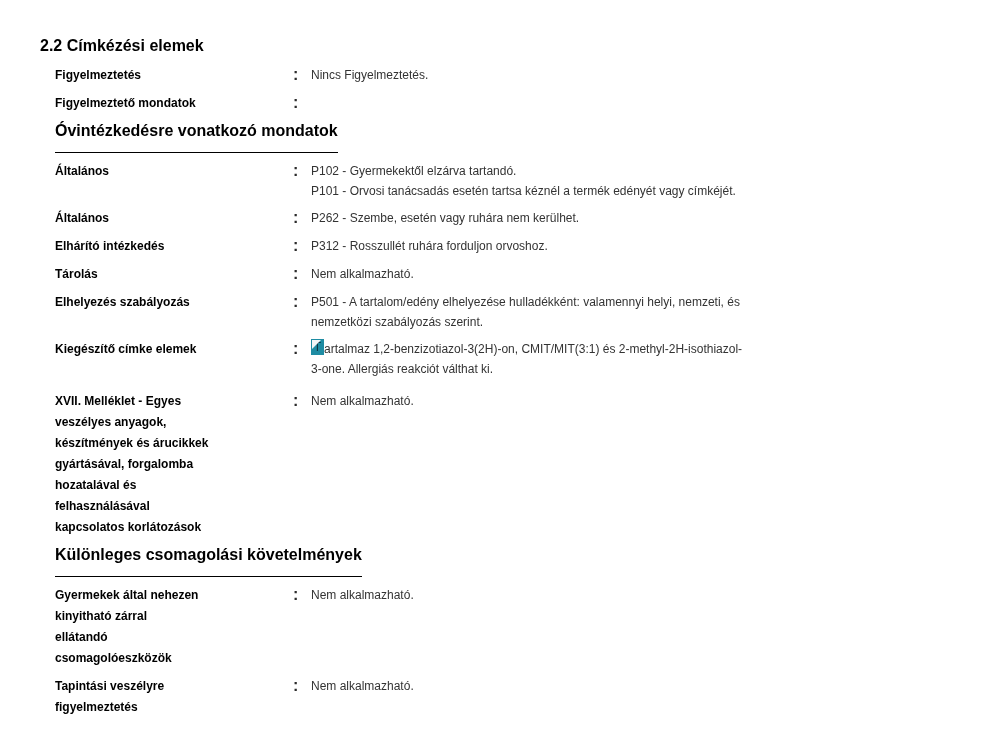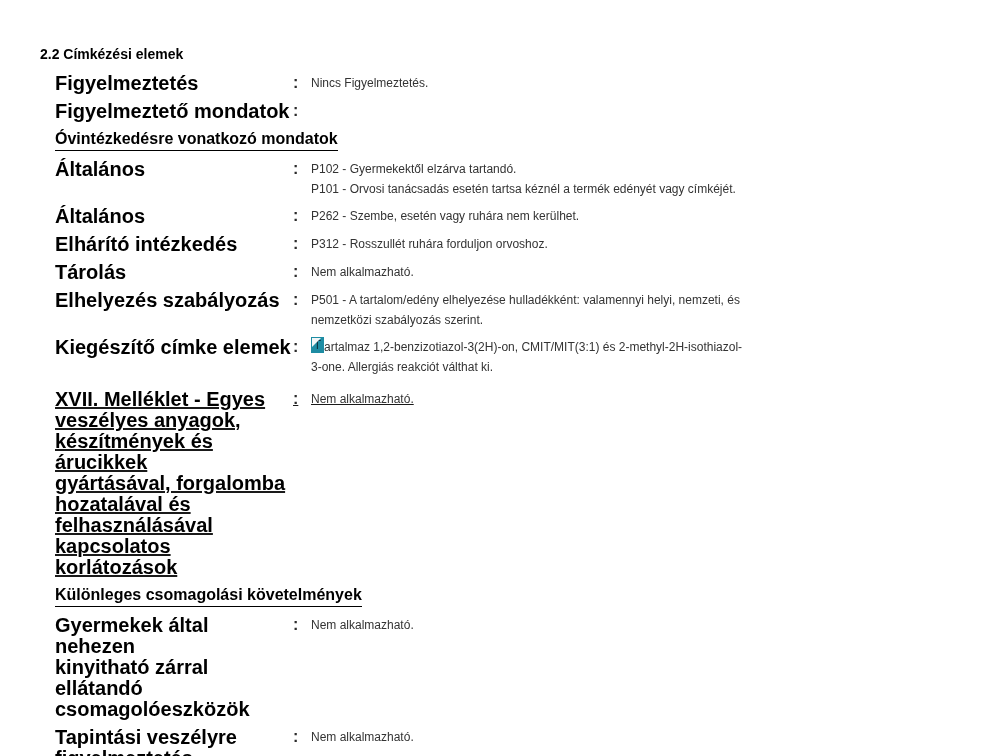"2.2 Címkézési elemek" .section-title { font-size: 14px -> 16px; margin: 8px 0 9px 0 -> 0 0 9px 0 }
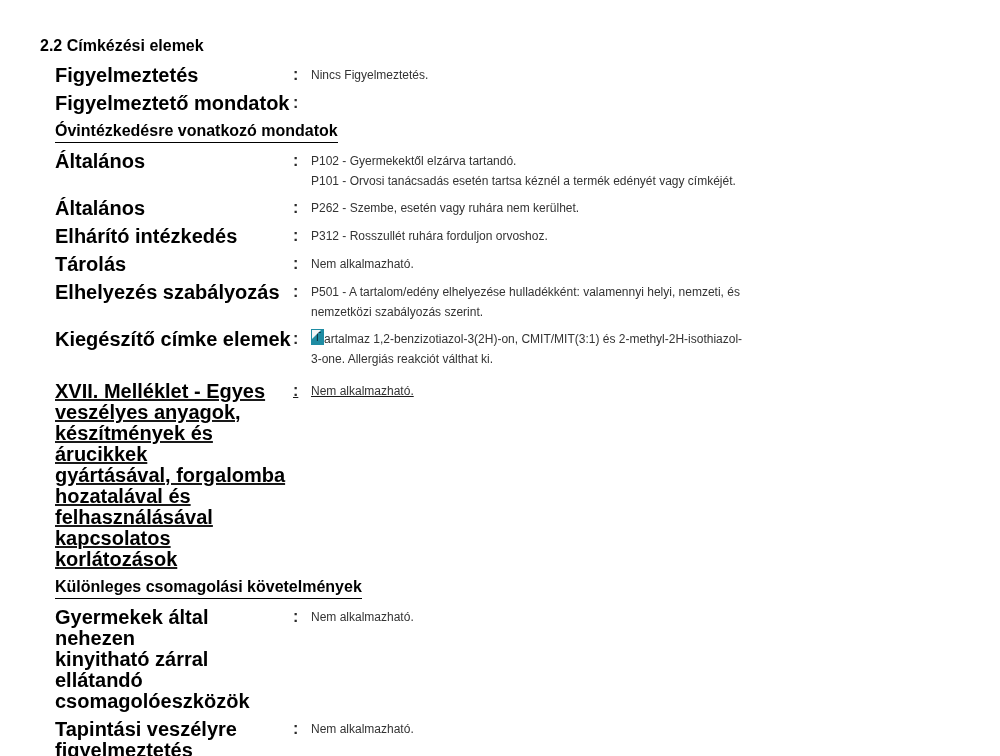"Figyelmeztetés" .label { font-size: 20px -> 12px }
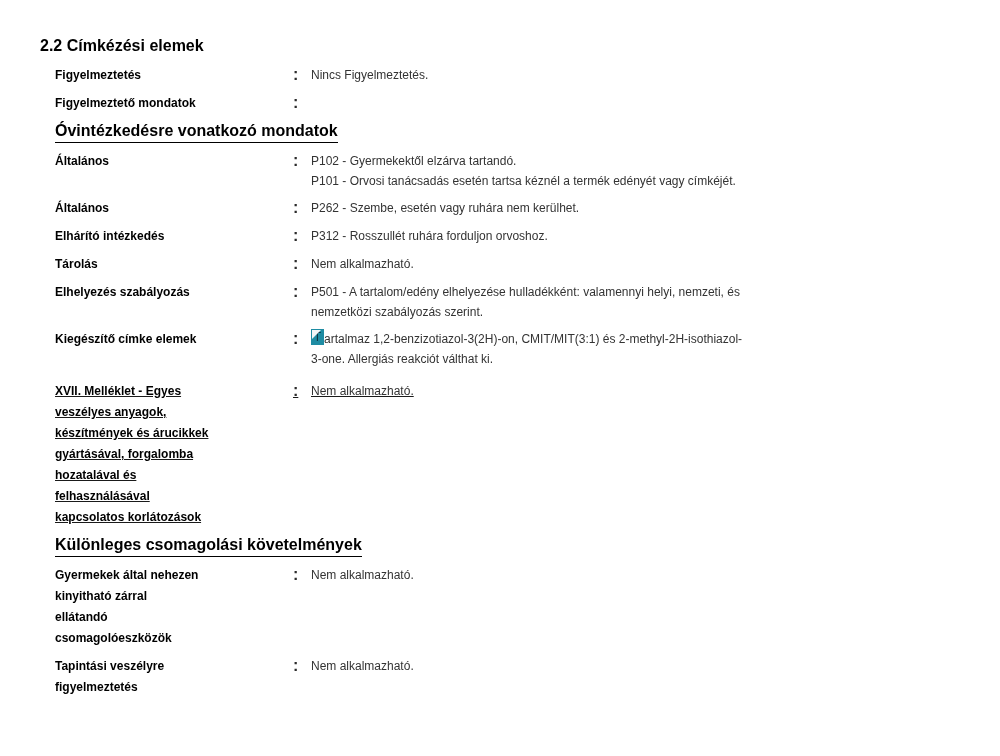"Óvintézkedésre vonatkozó mondatok" .subheading > span { padding-bottom: 1px -> 11px }
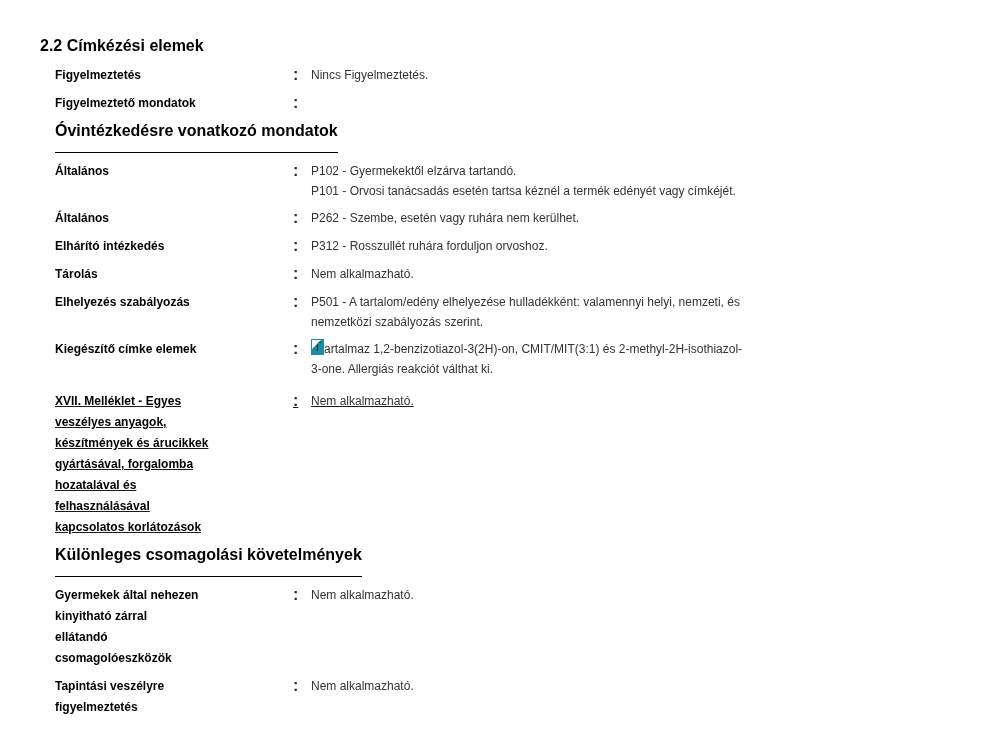"XVII. Melléklet - Egyes" .row.gap-before { text-decoration: underline -> none }
